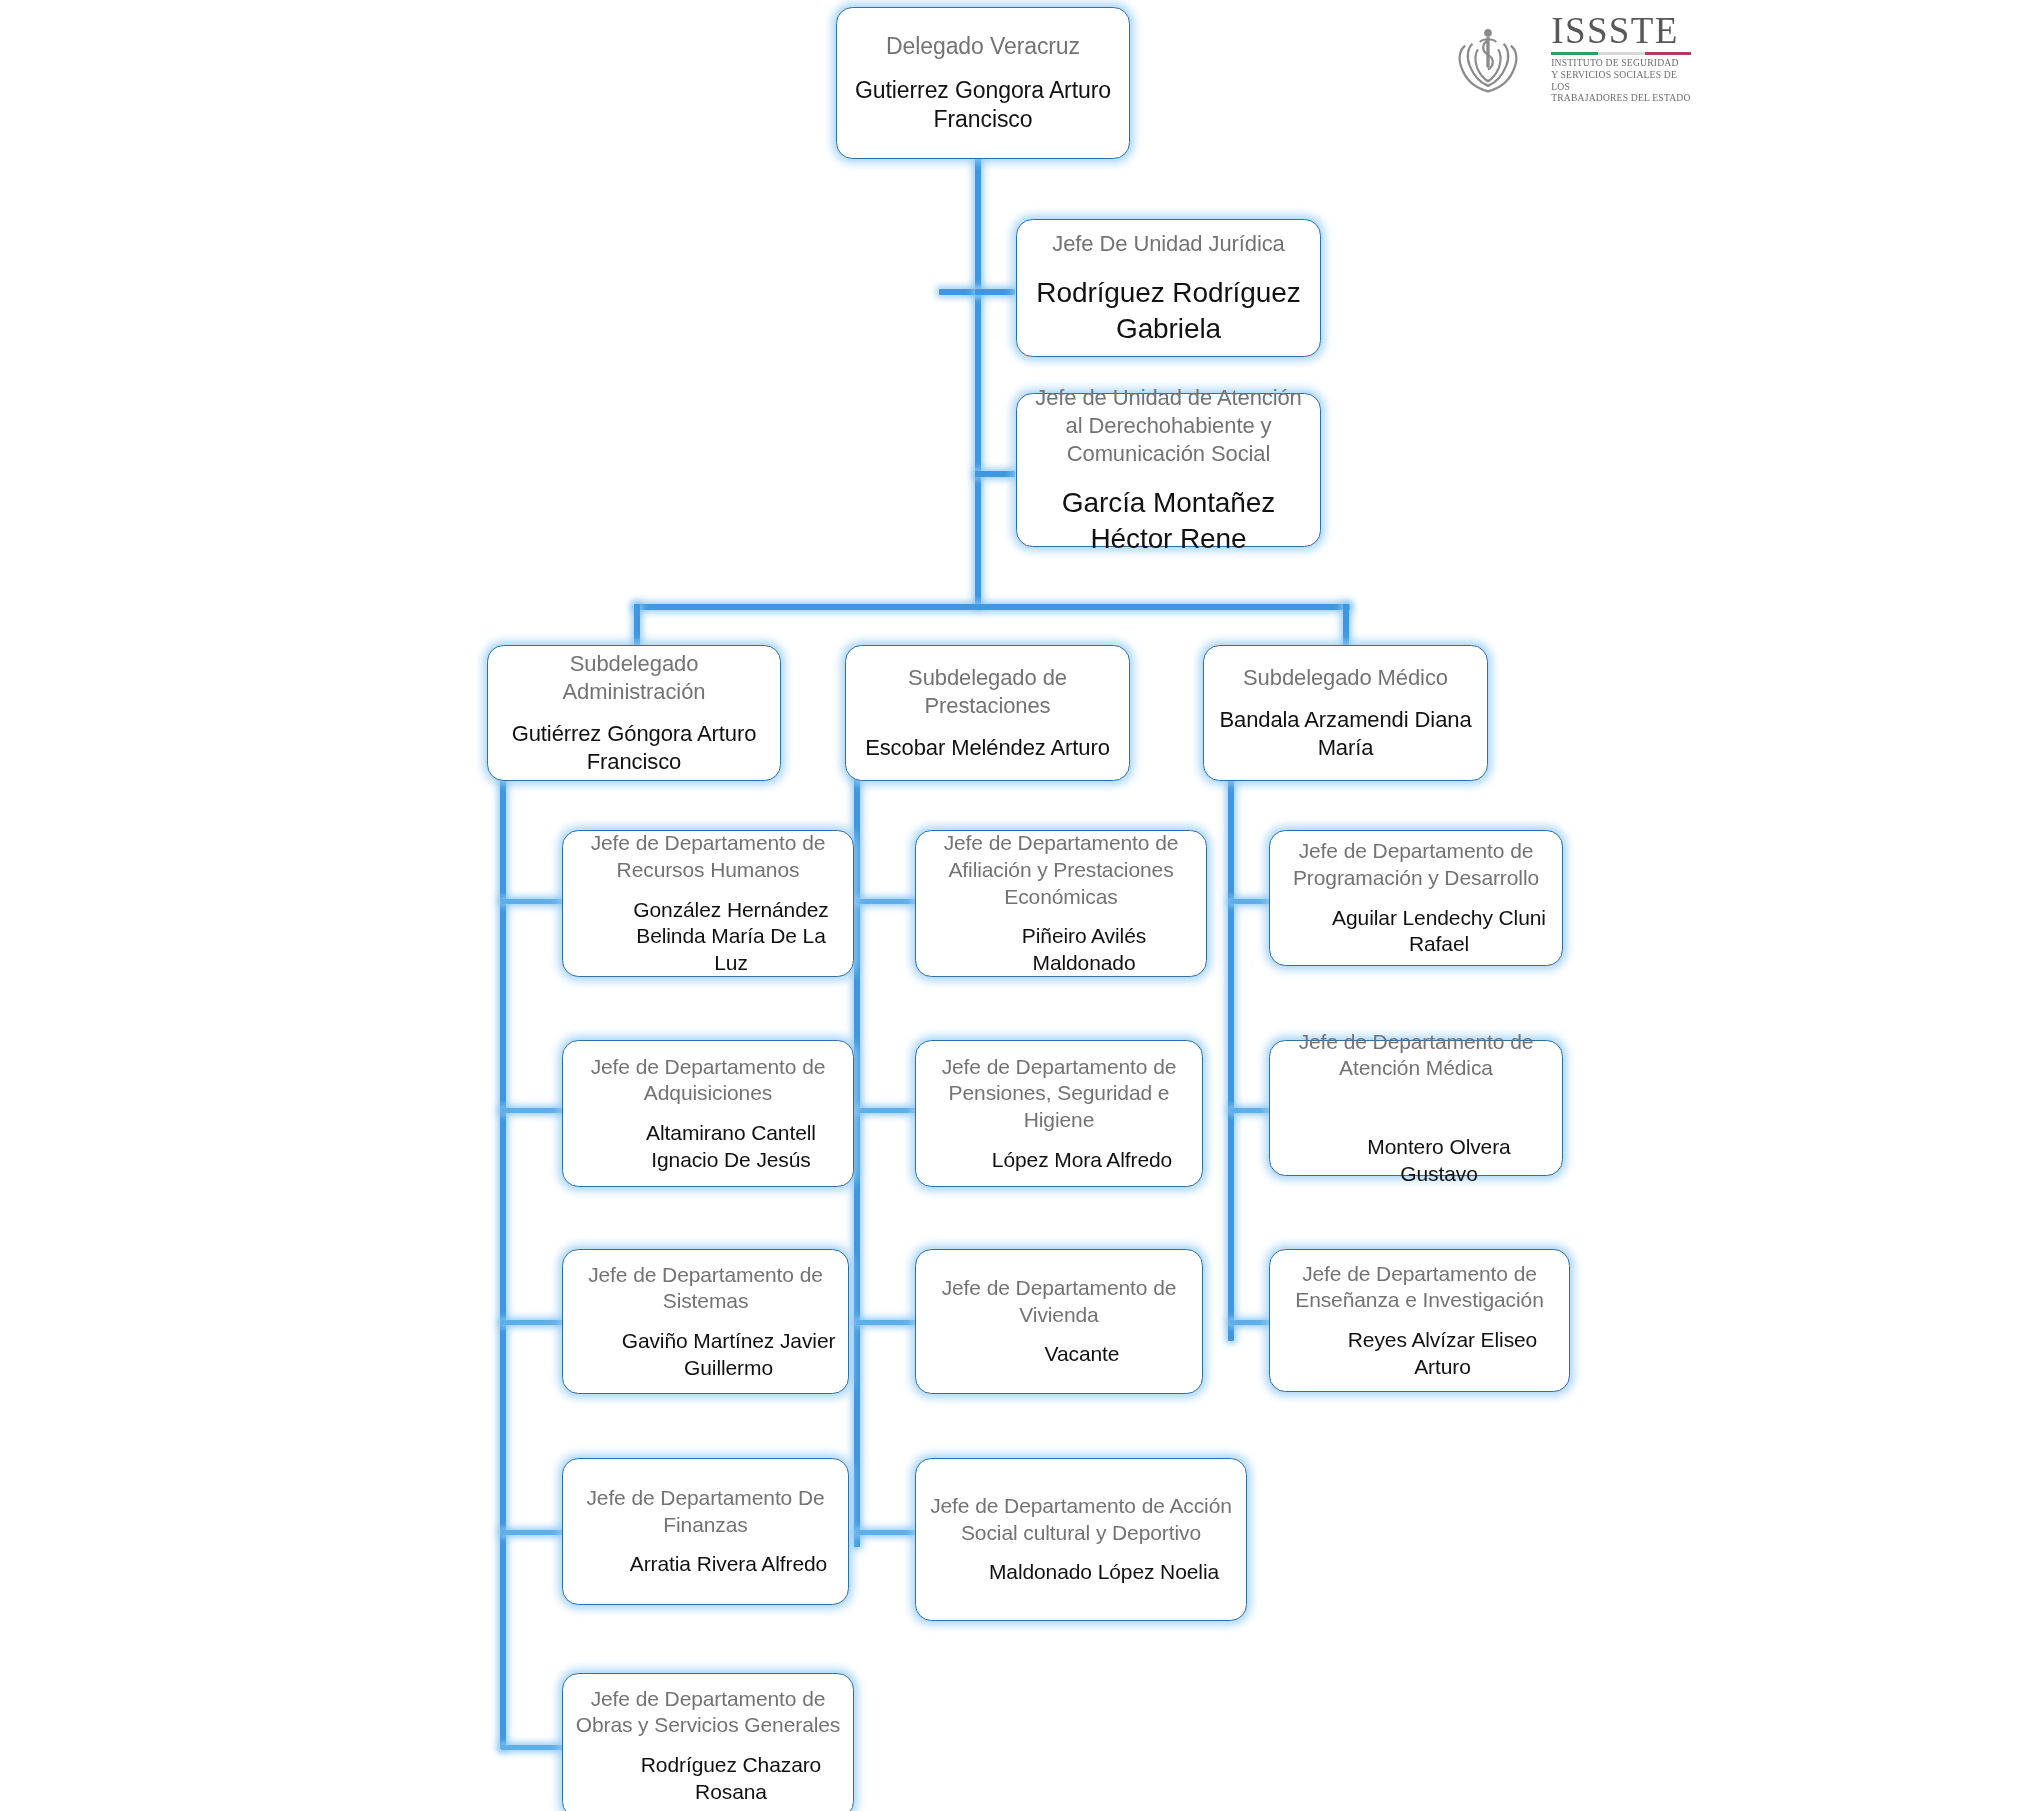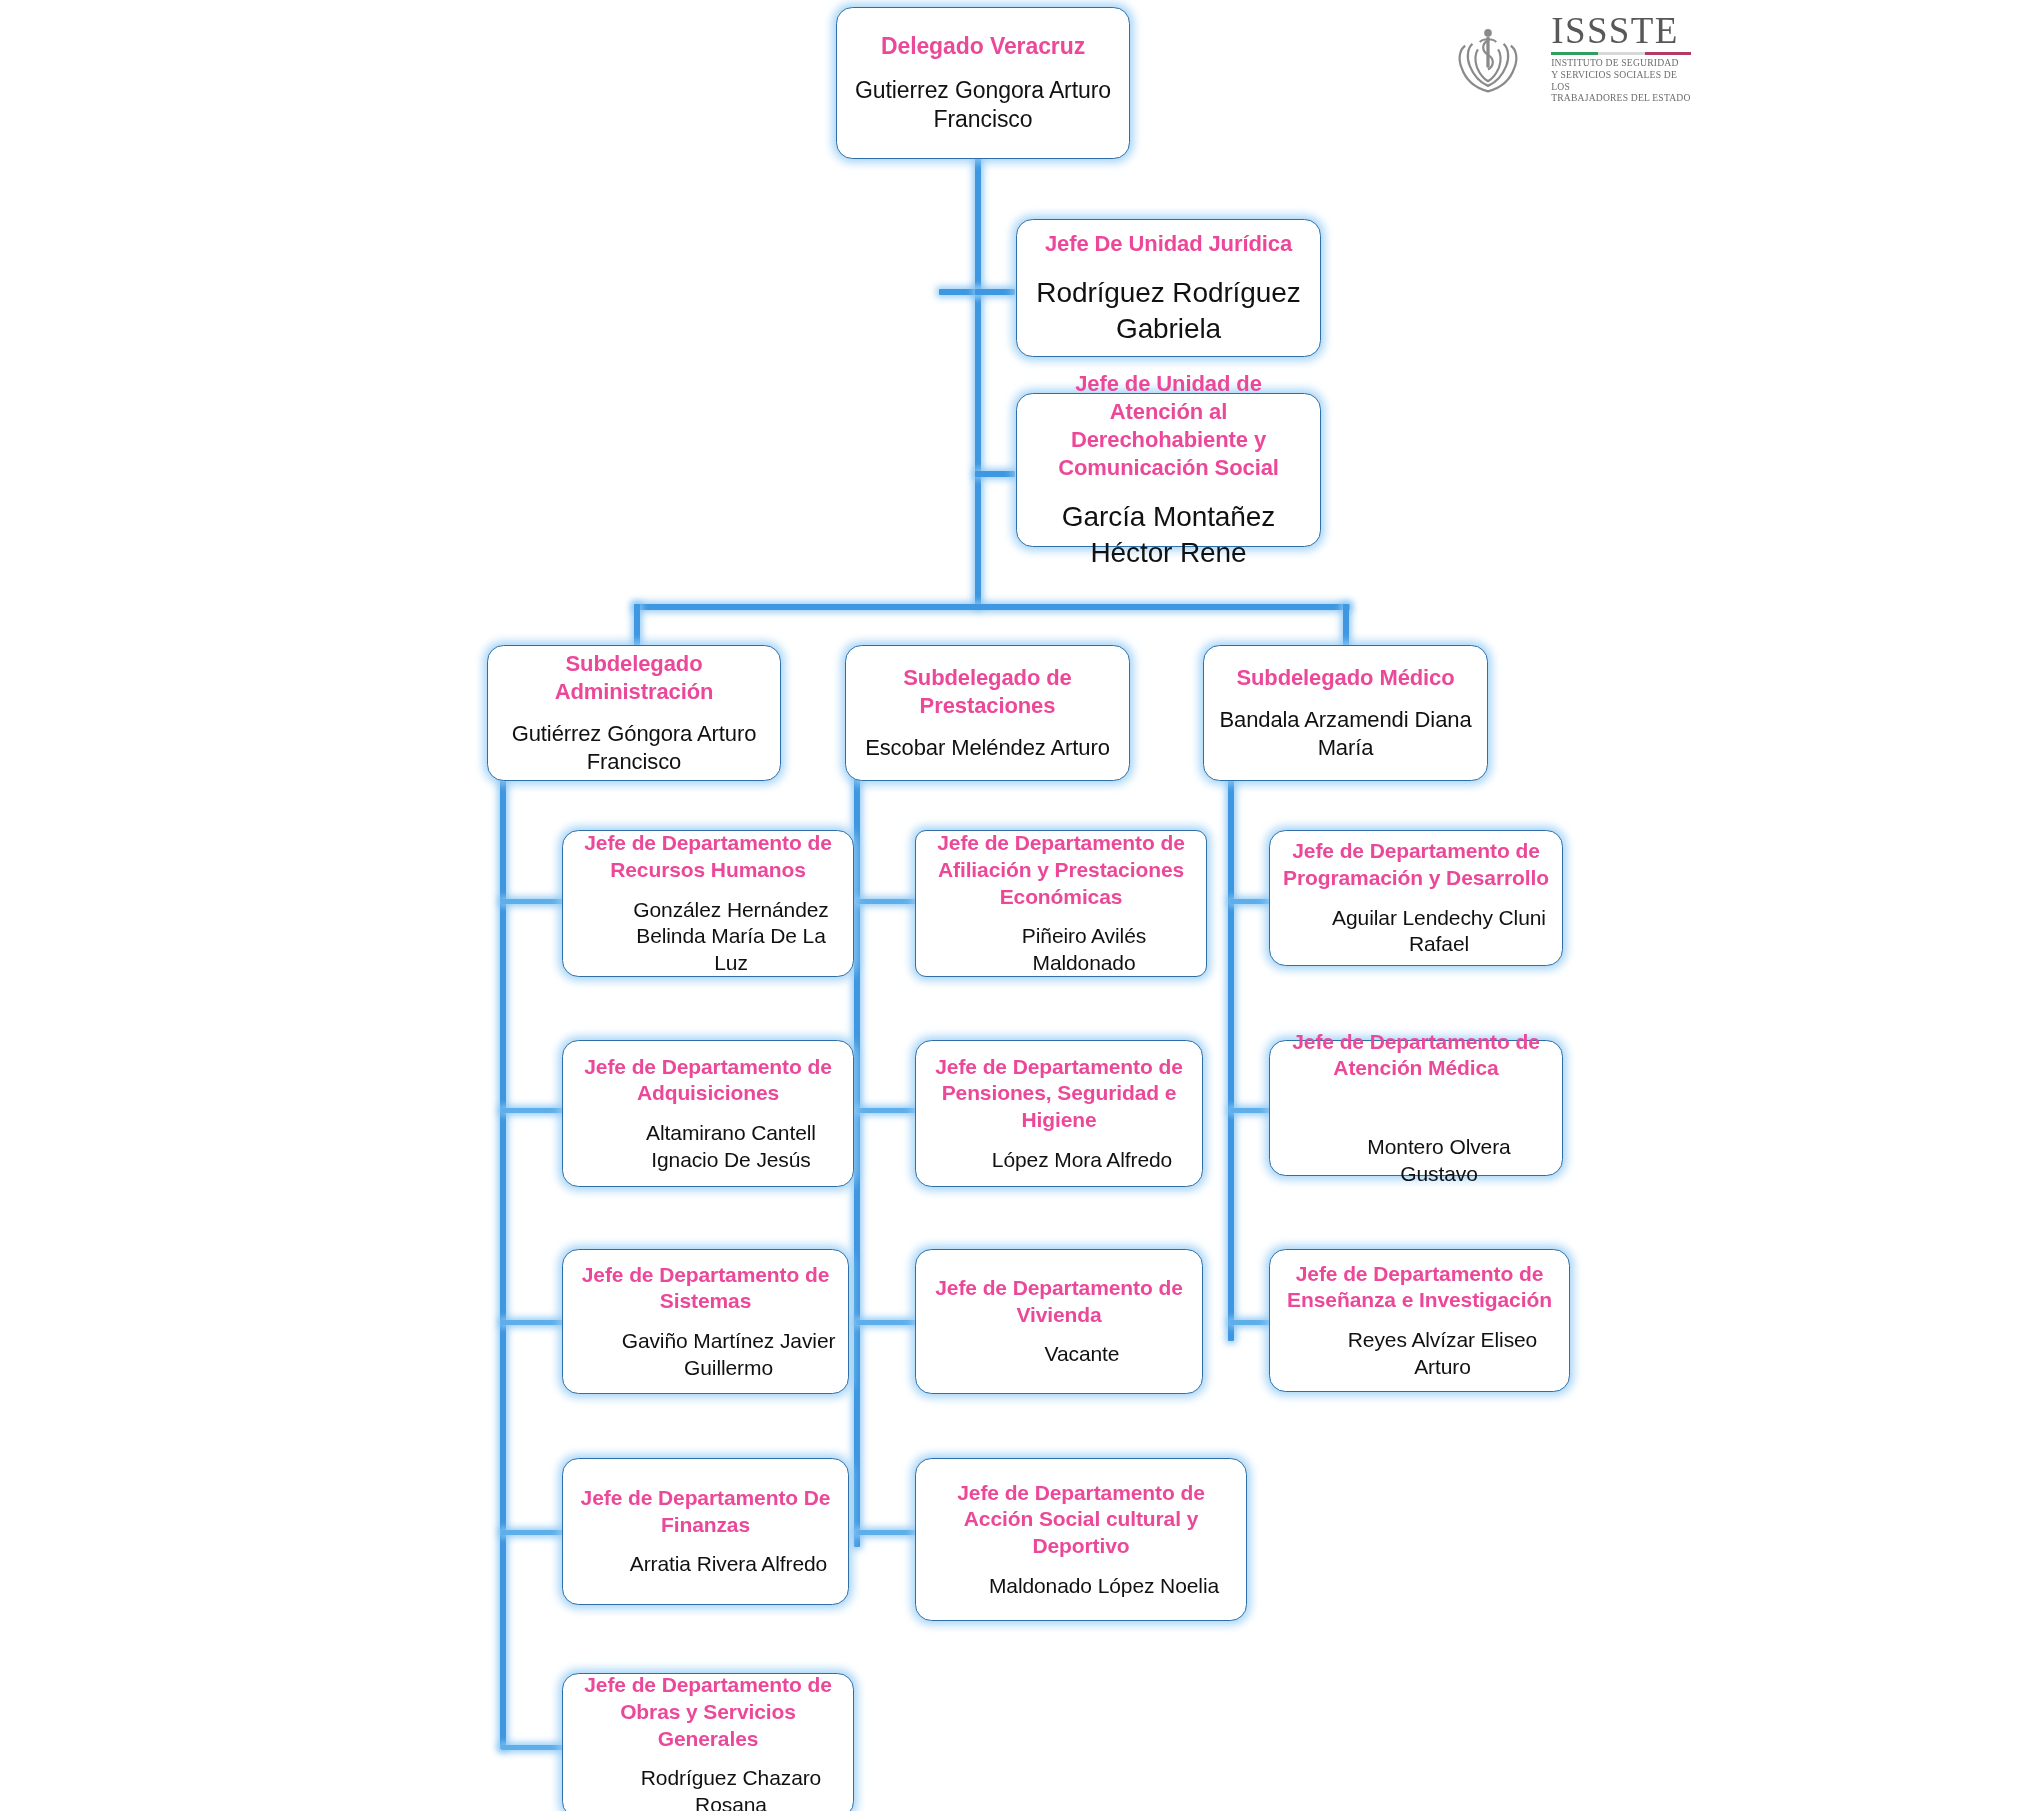"Delegado Veracruz" .node .title { color: #ec4899 -> #737373; font-weight: bold -> normal }
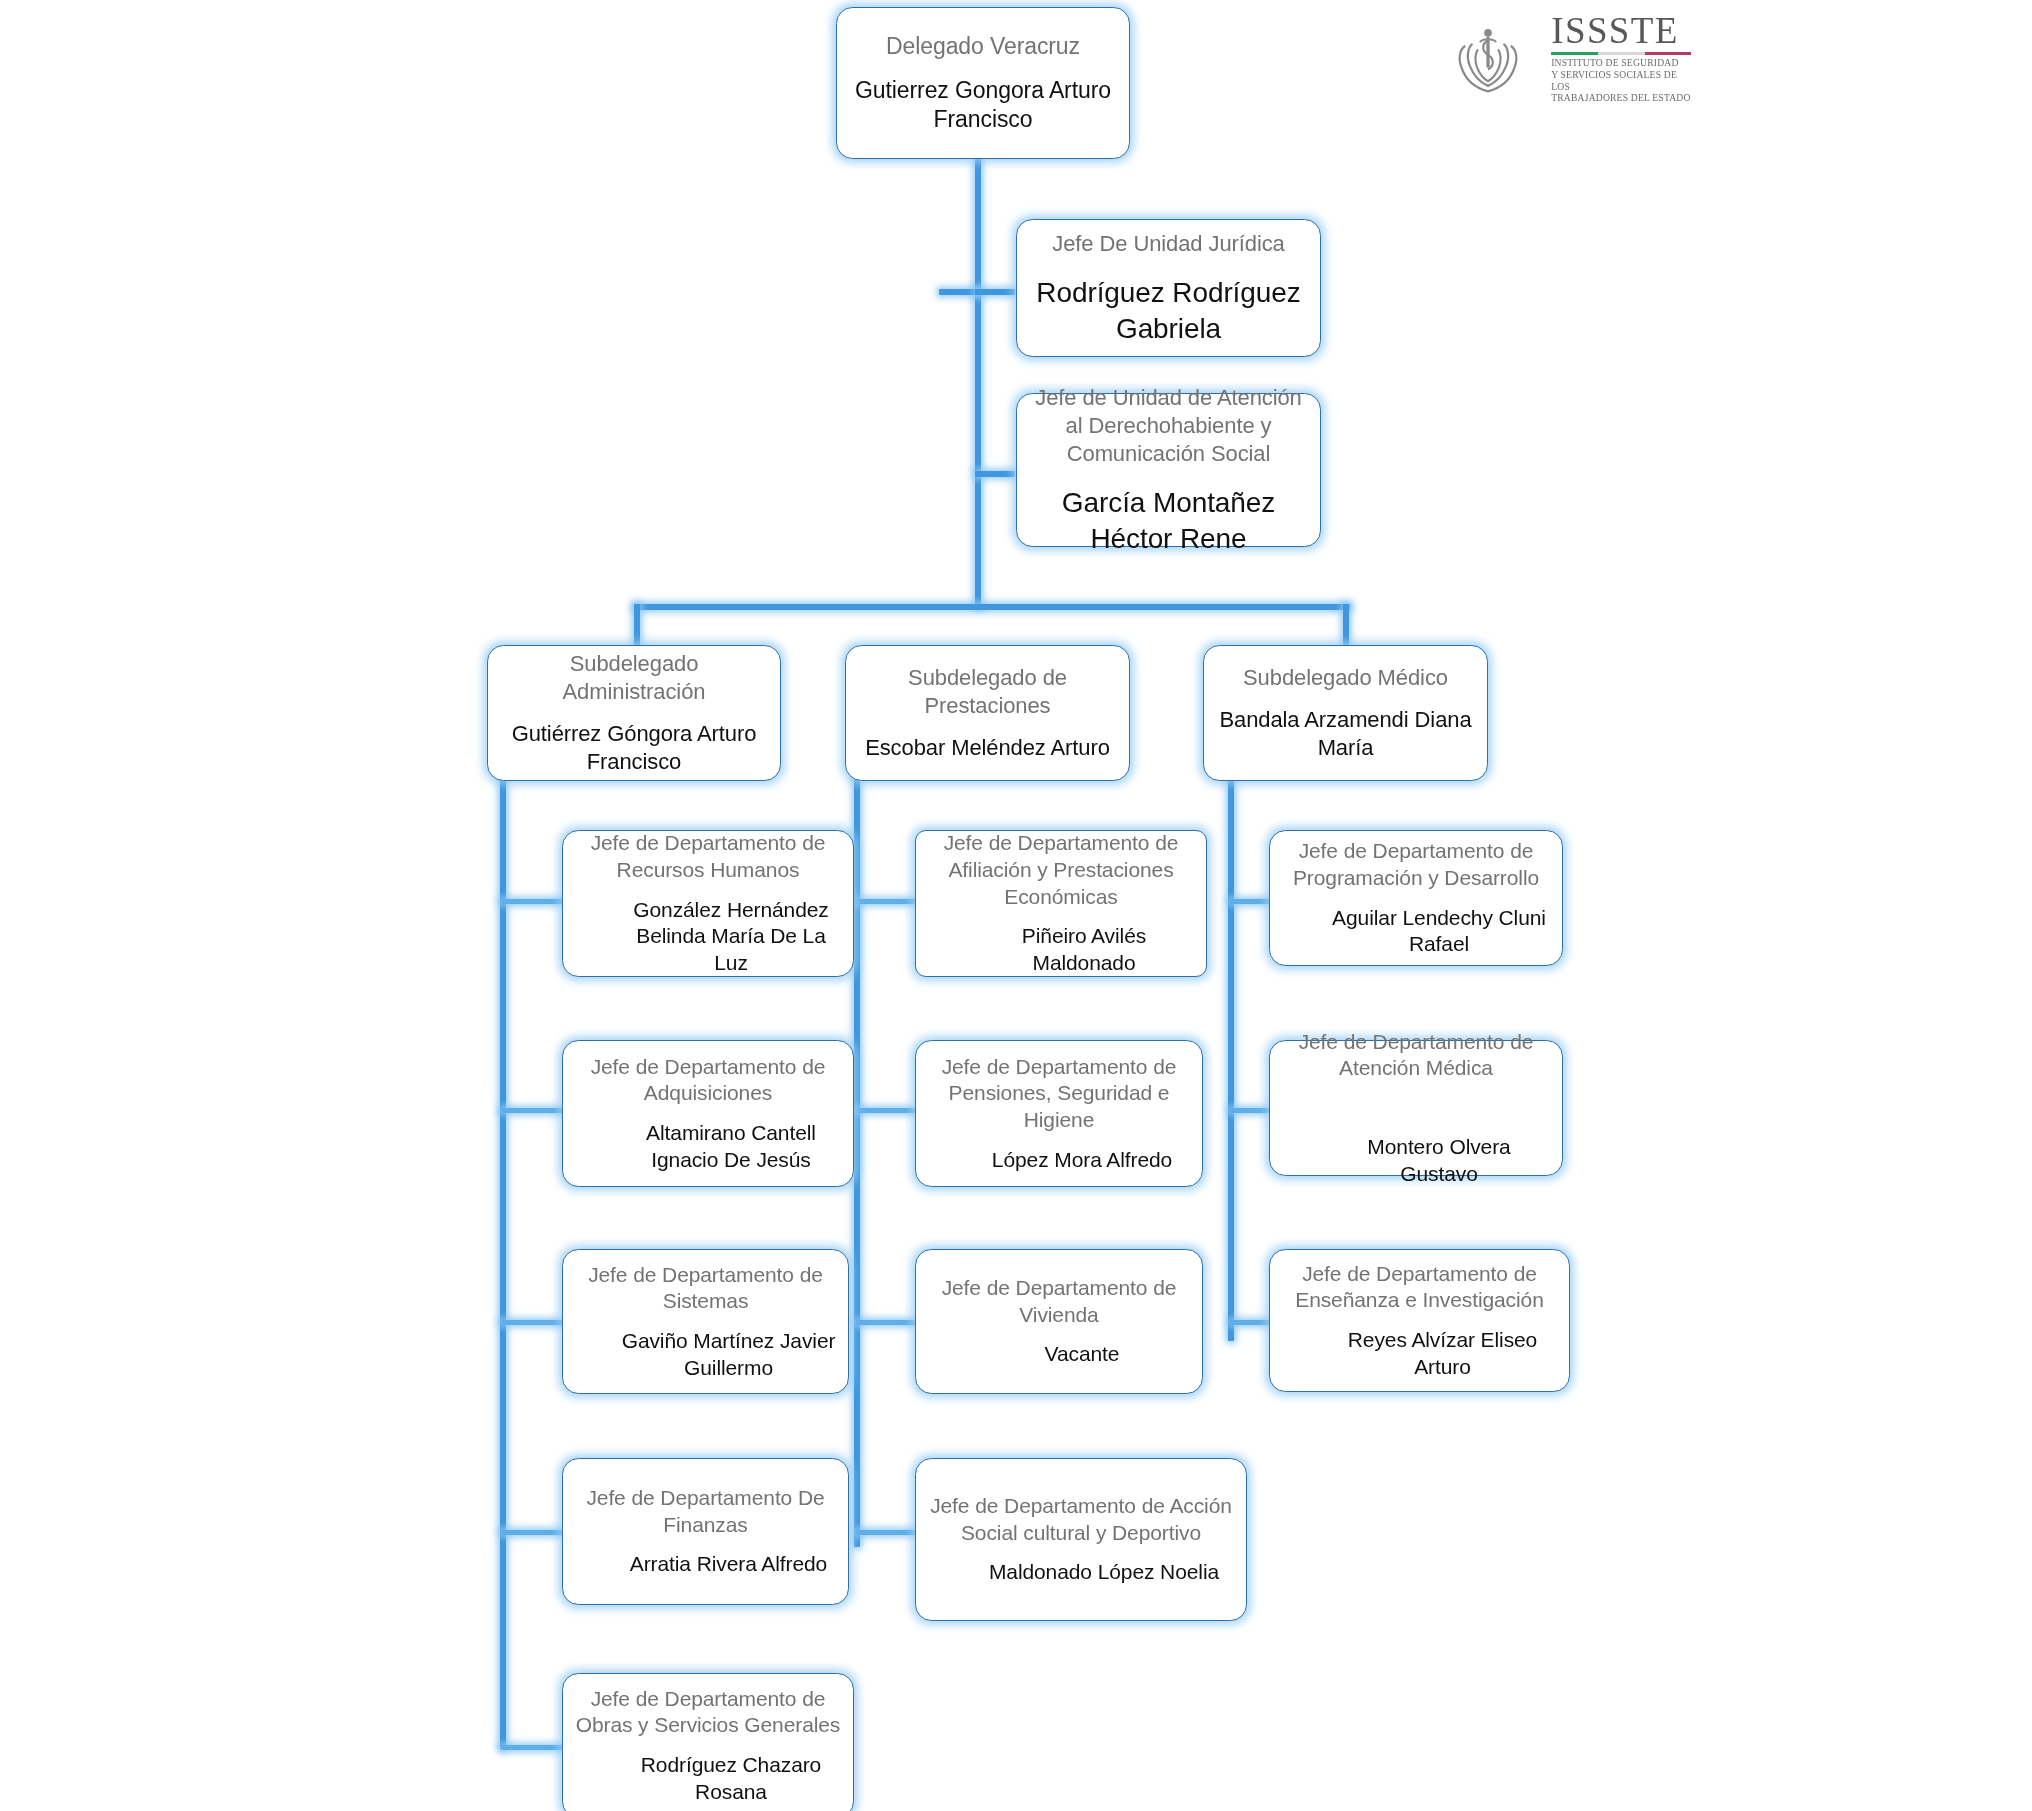"Jefe de Departamento de Afiliación" div.node { border-radius: 11px -> none }
